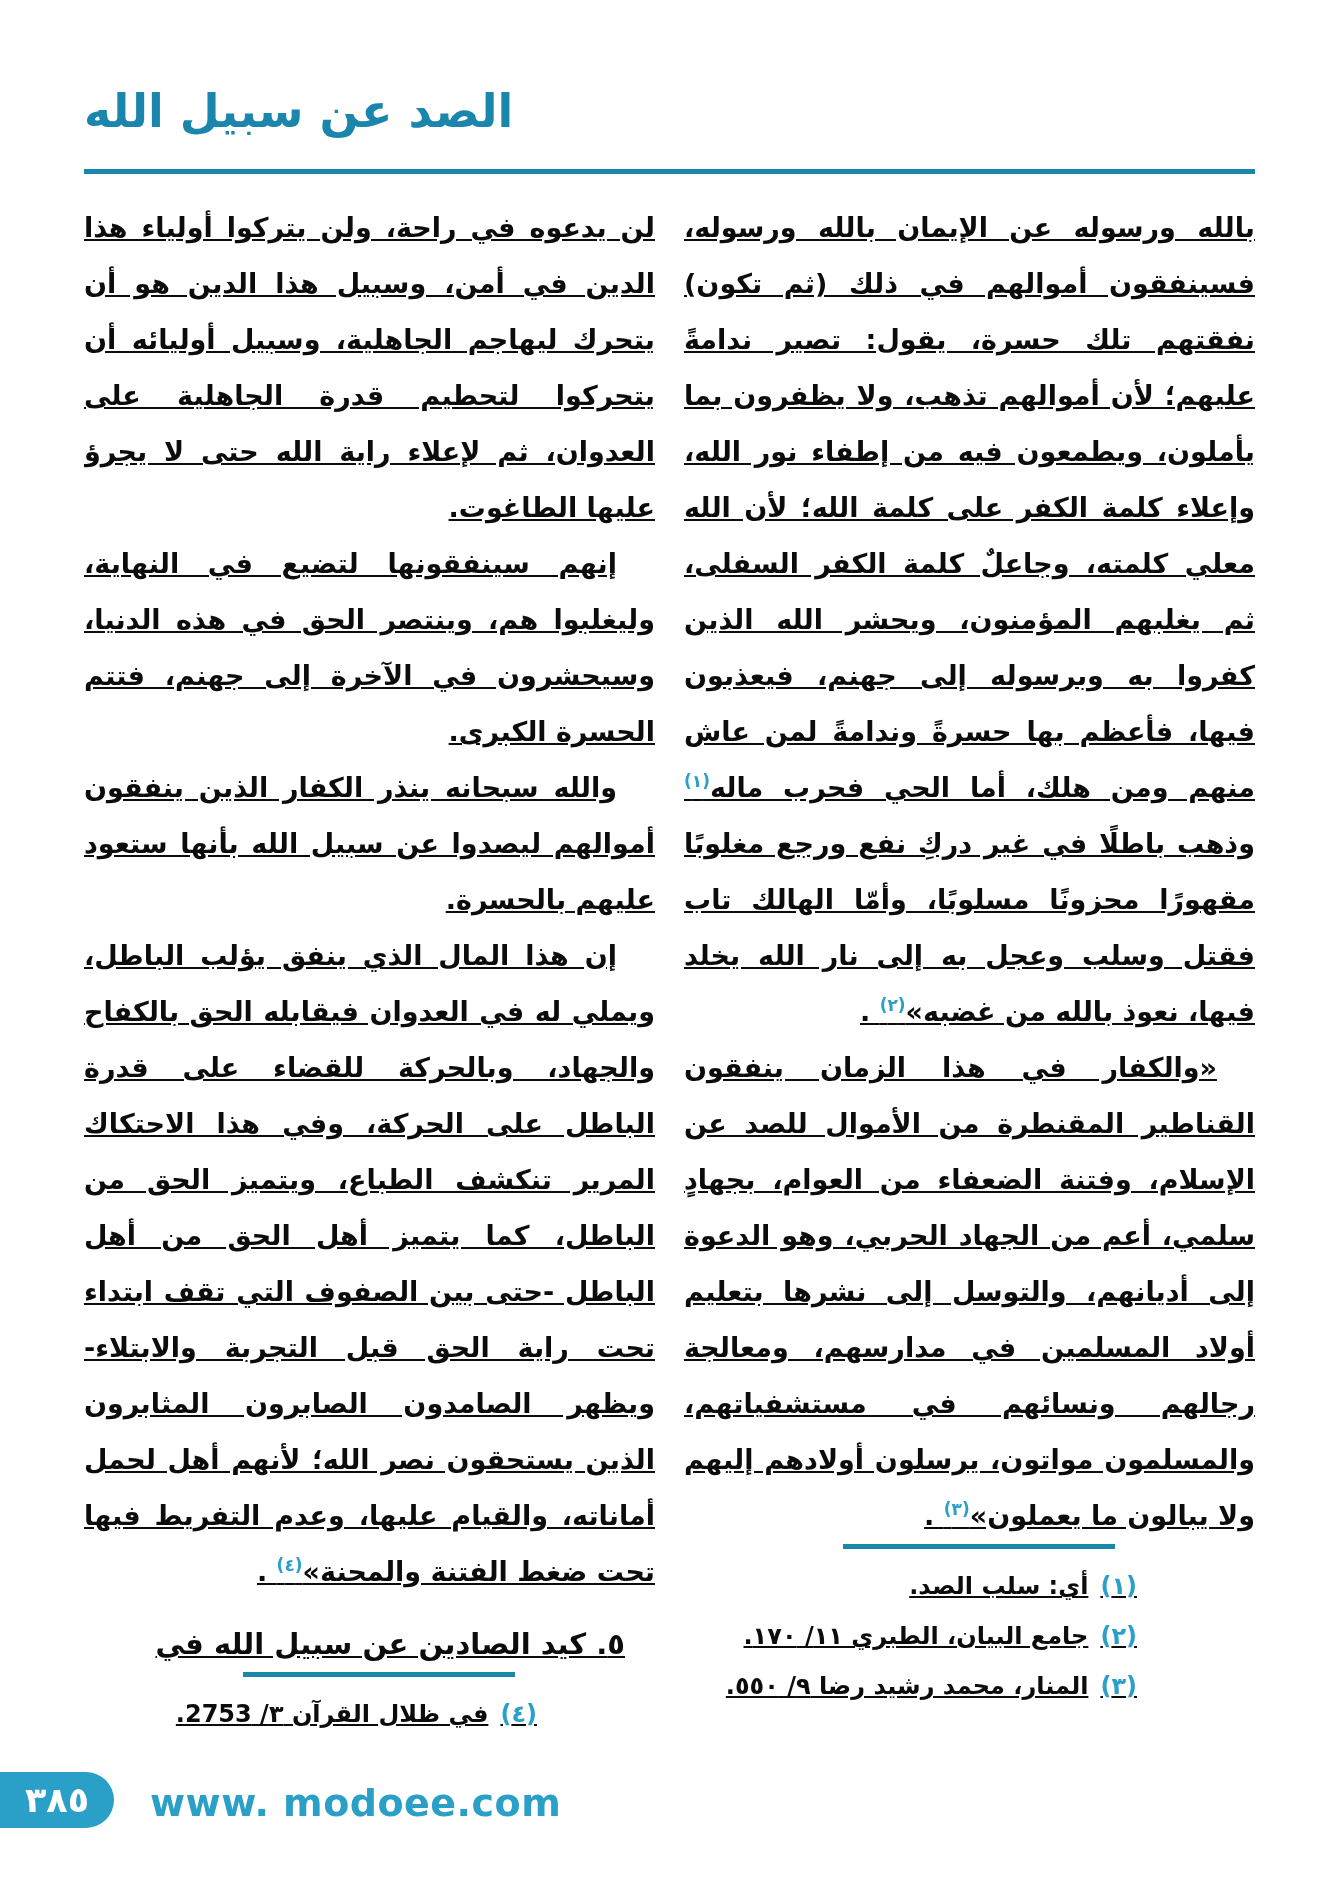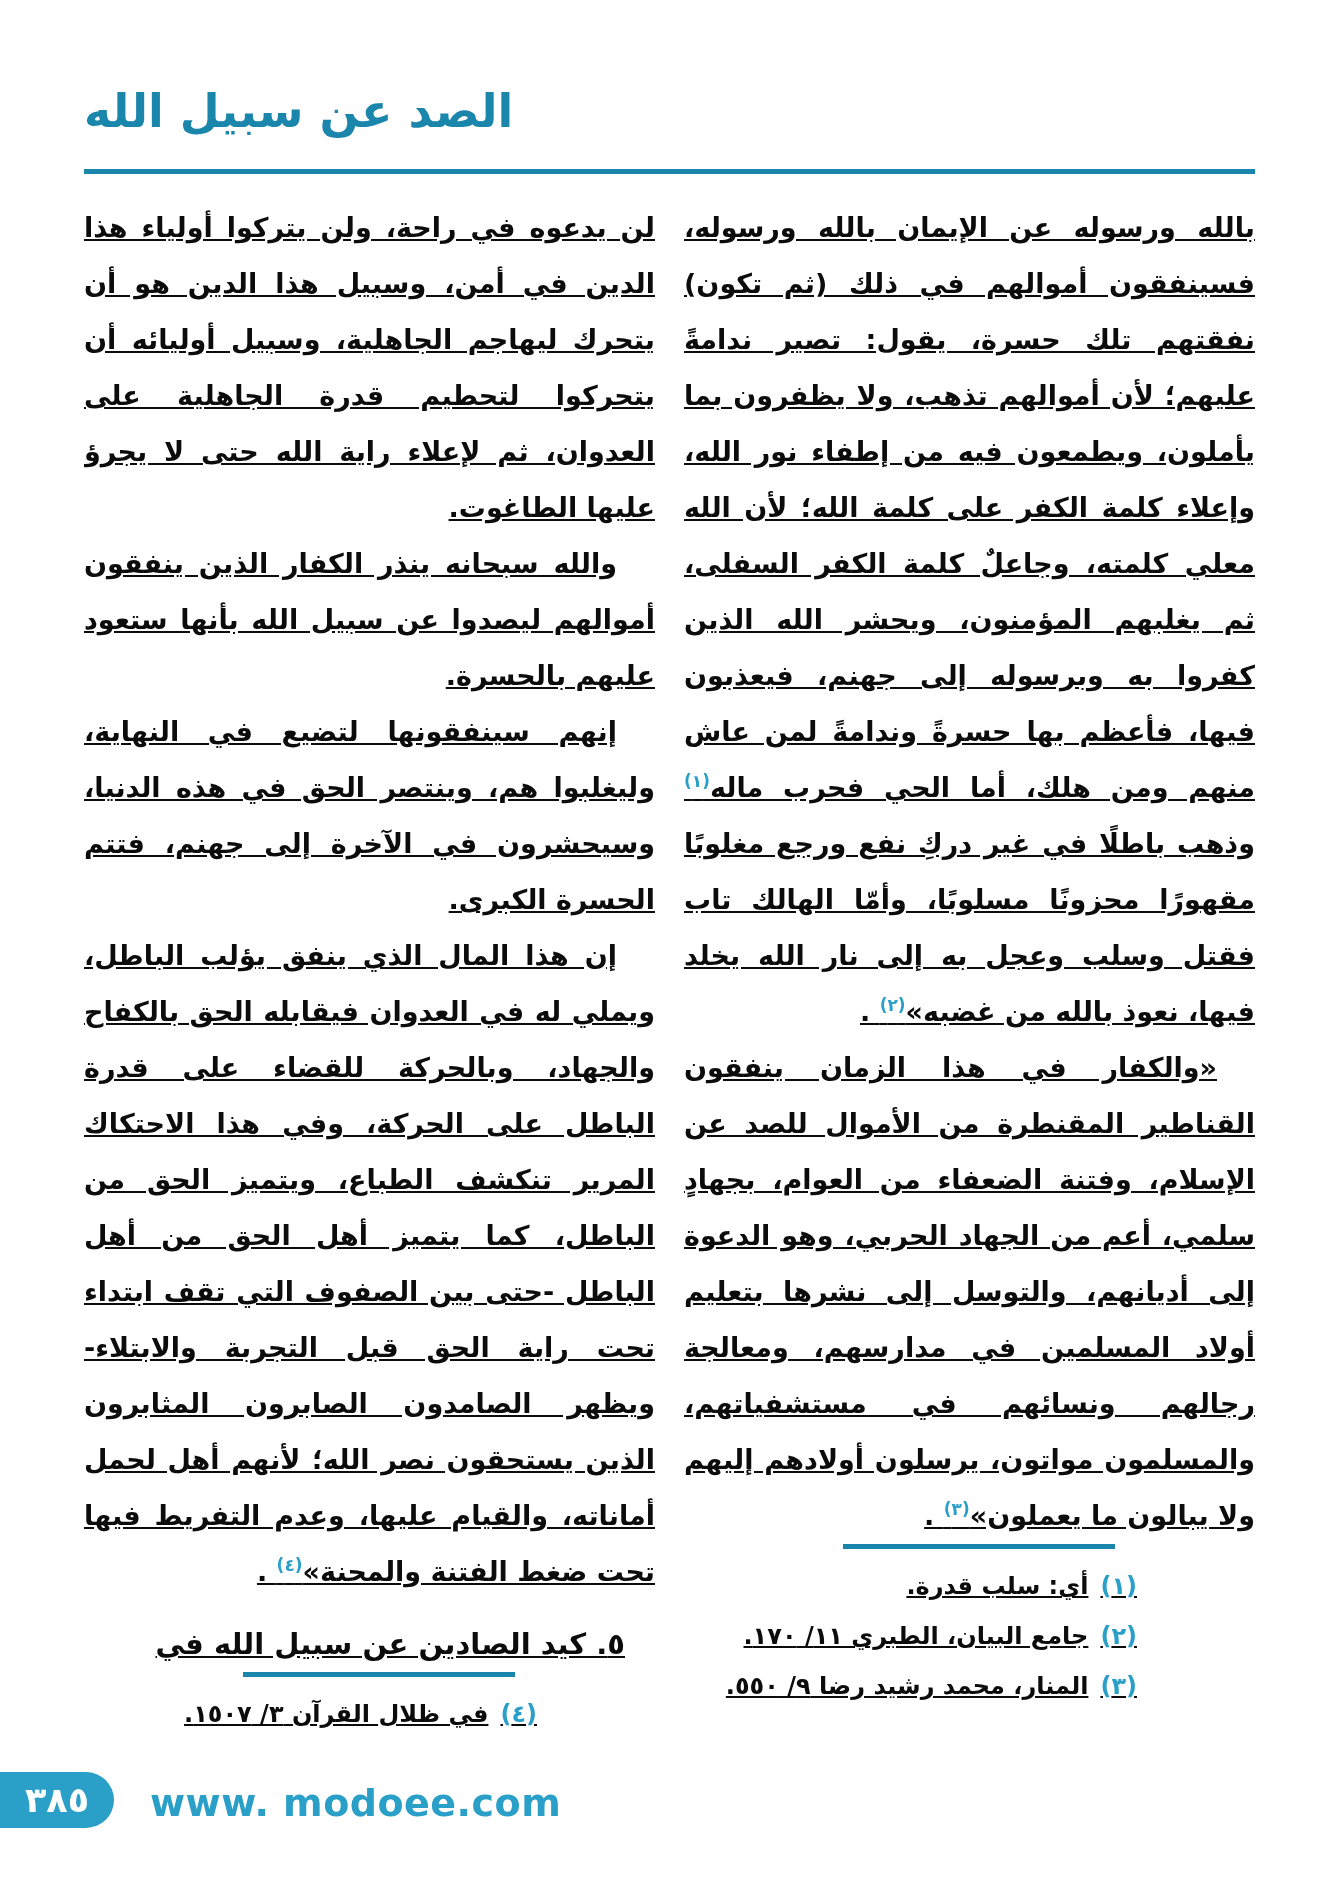"والله سبحانه ينذر الكفار الذين" p.para { order: before "إنهم سينفقونها لتضيع في النهاية،" -> after "إنهم سينفقونها لتضيع في النهاية،" }
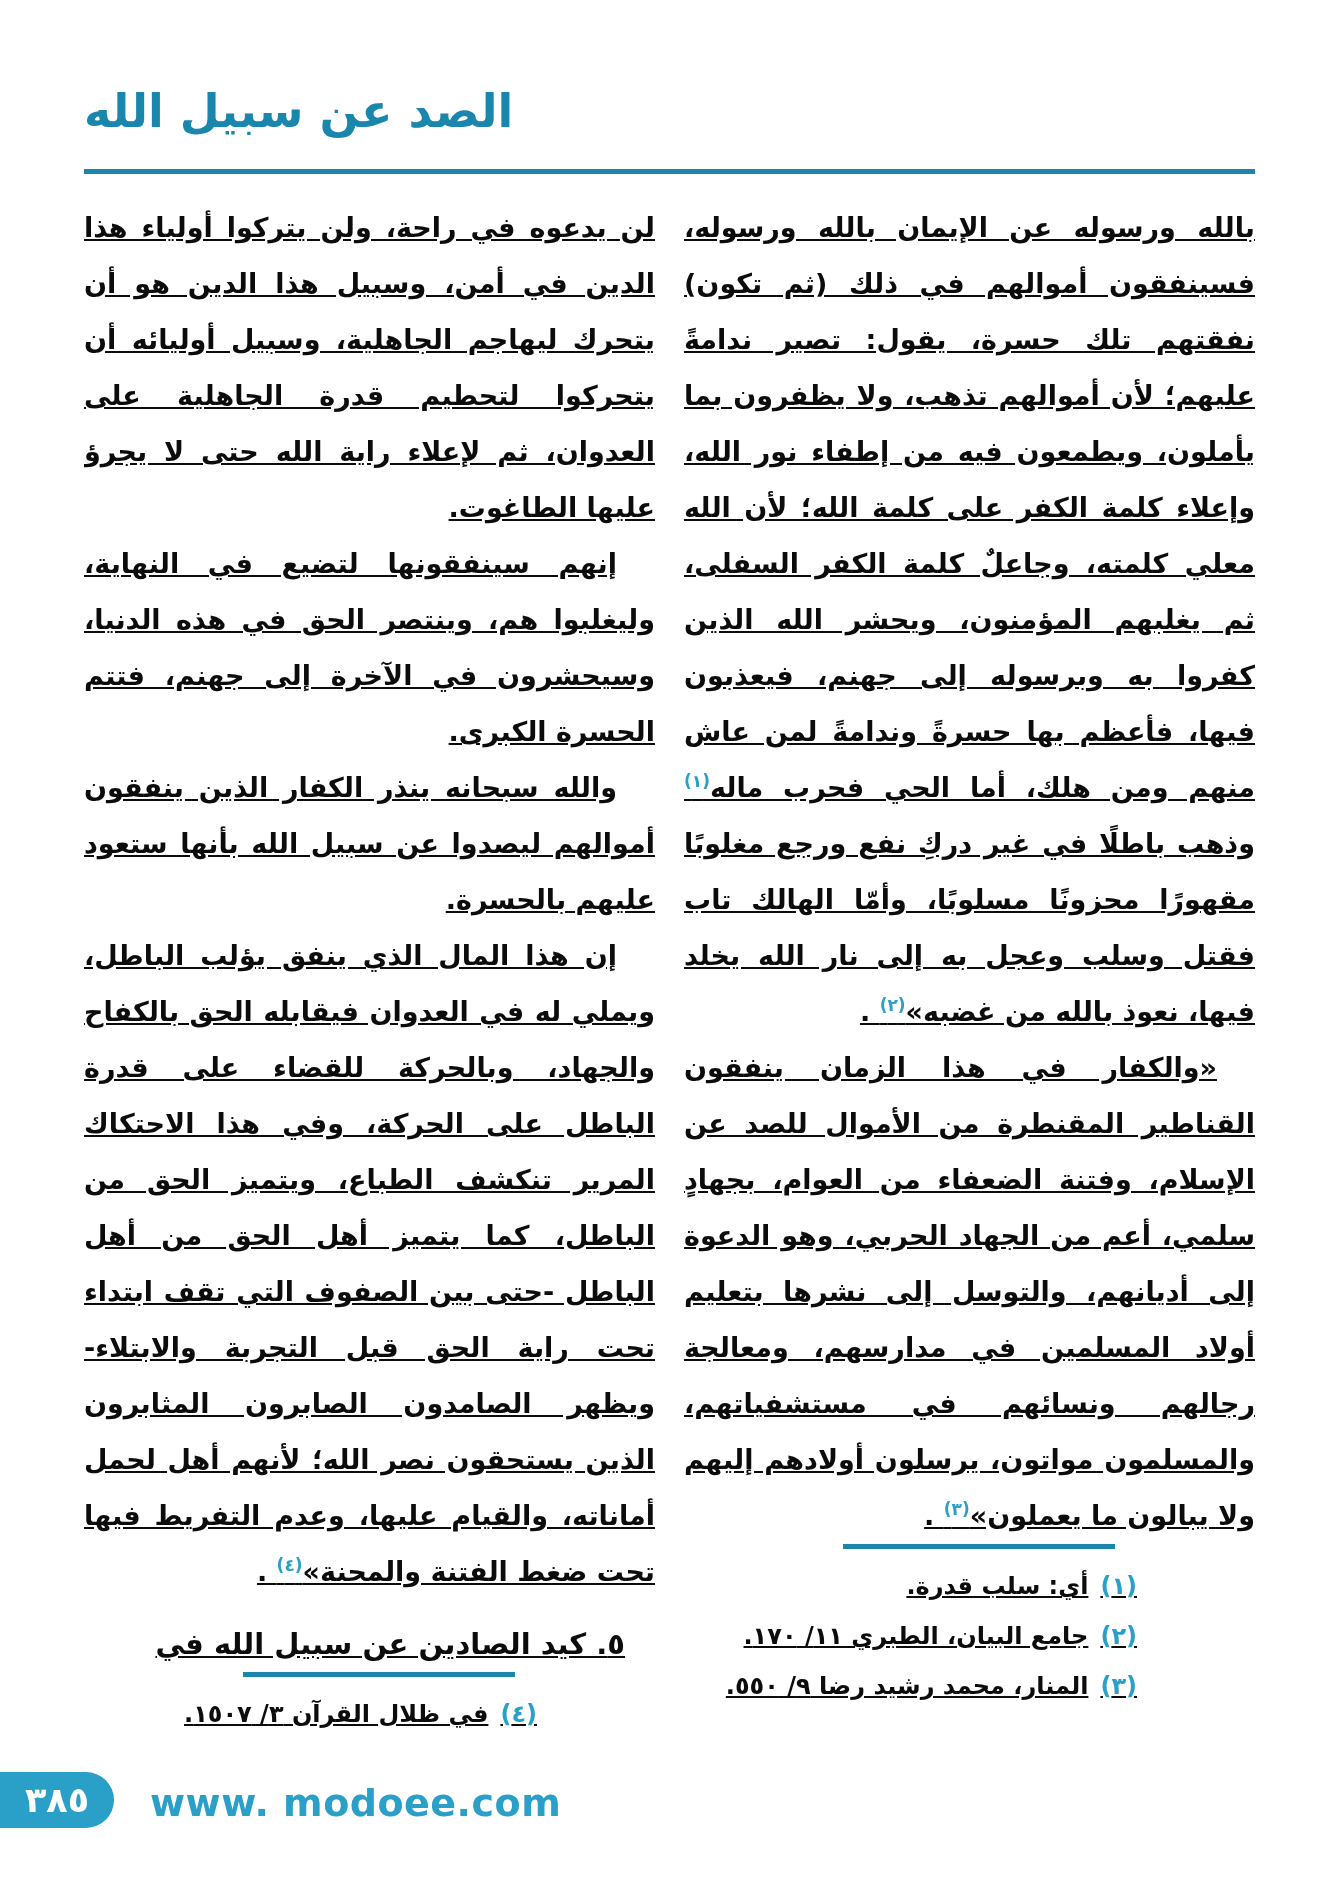"أي: سلب قدرة." span.fn-text { text: قدرة -> الصد }
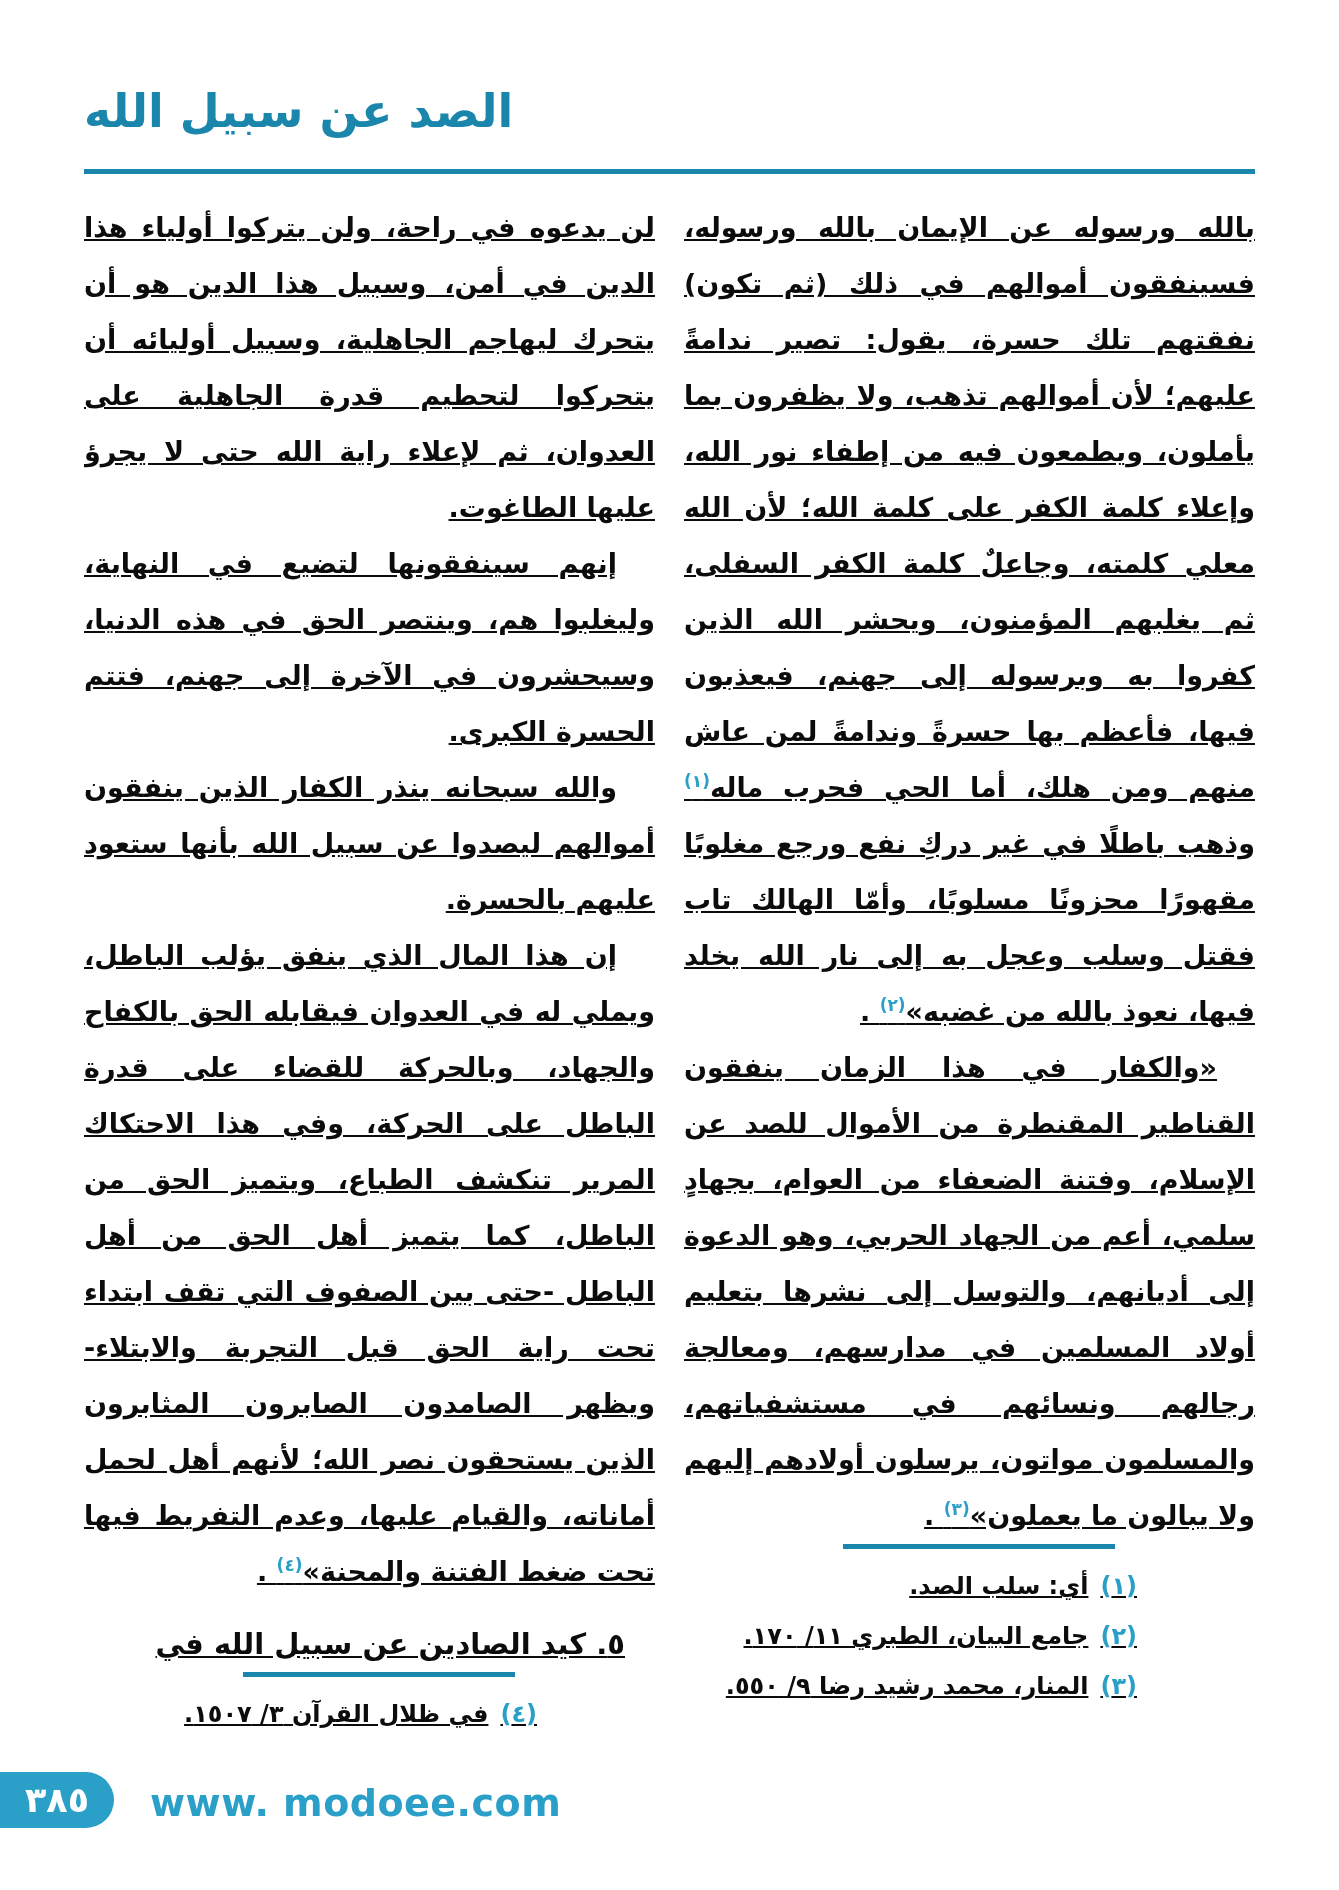"في ظلال القرآن ٣/ ١٥٠٧." span.fn-text { text: ١٥٠٧ -> 2753 }
